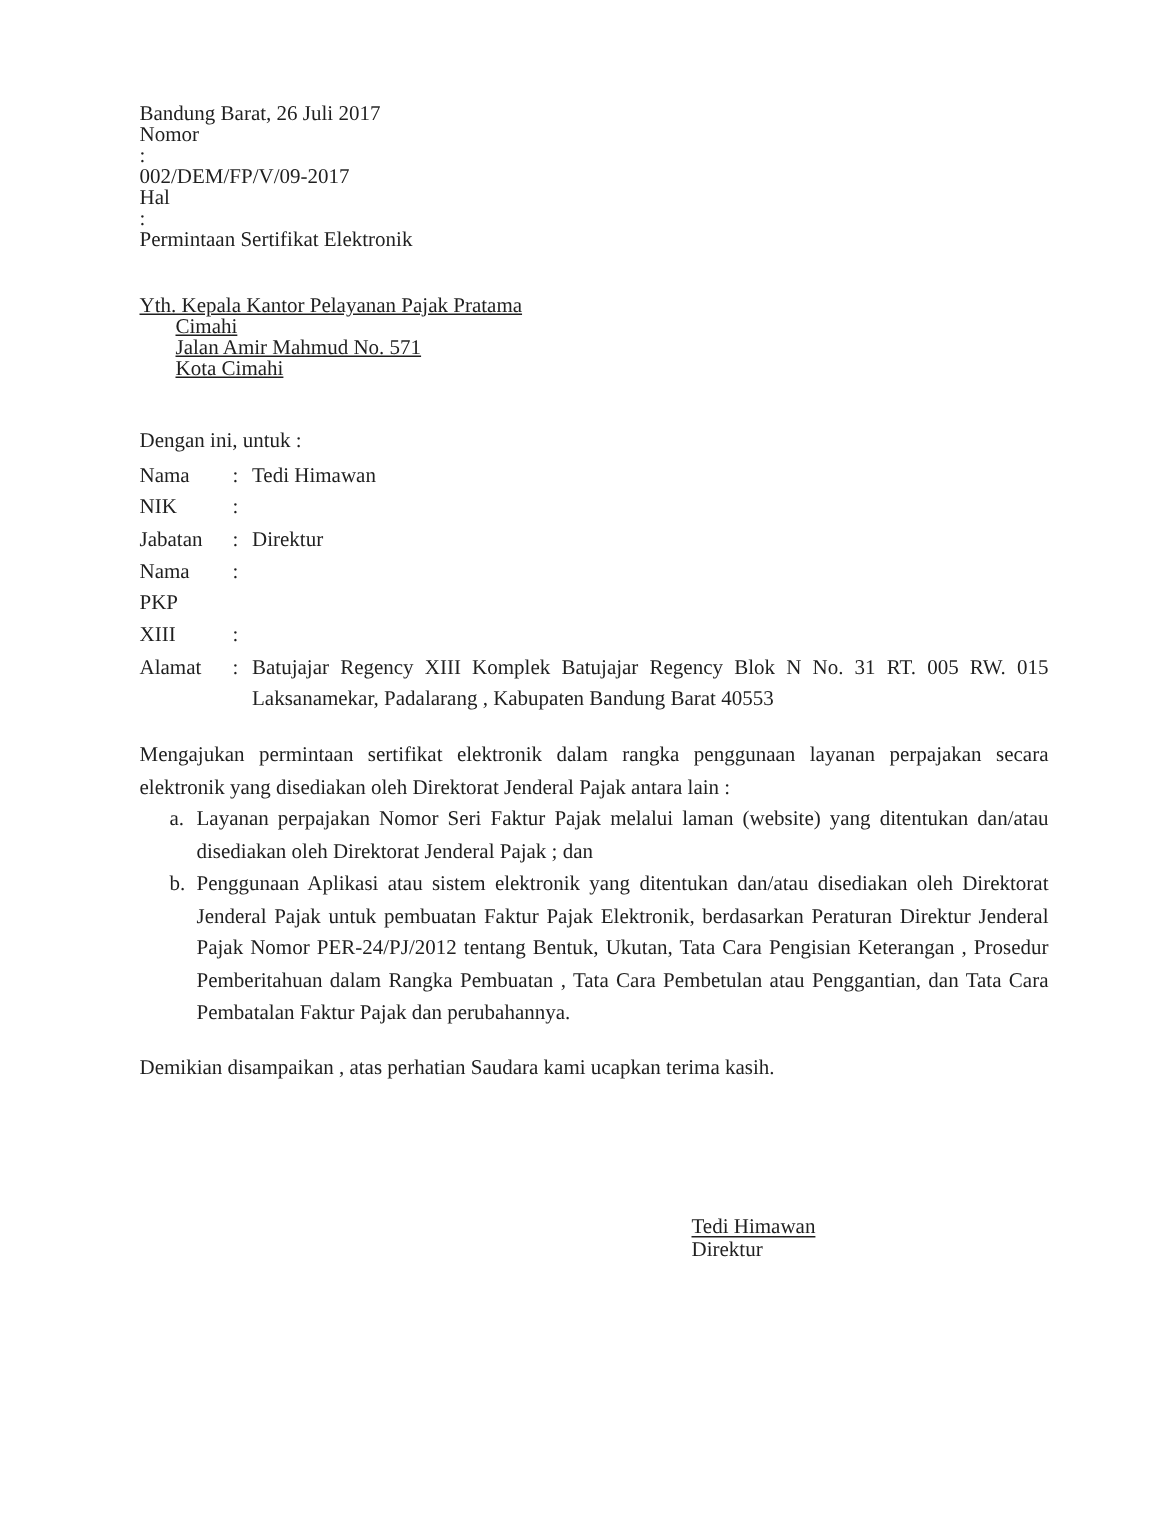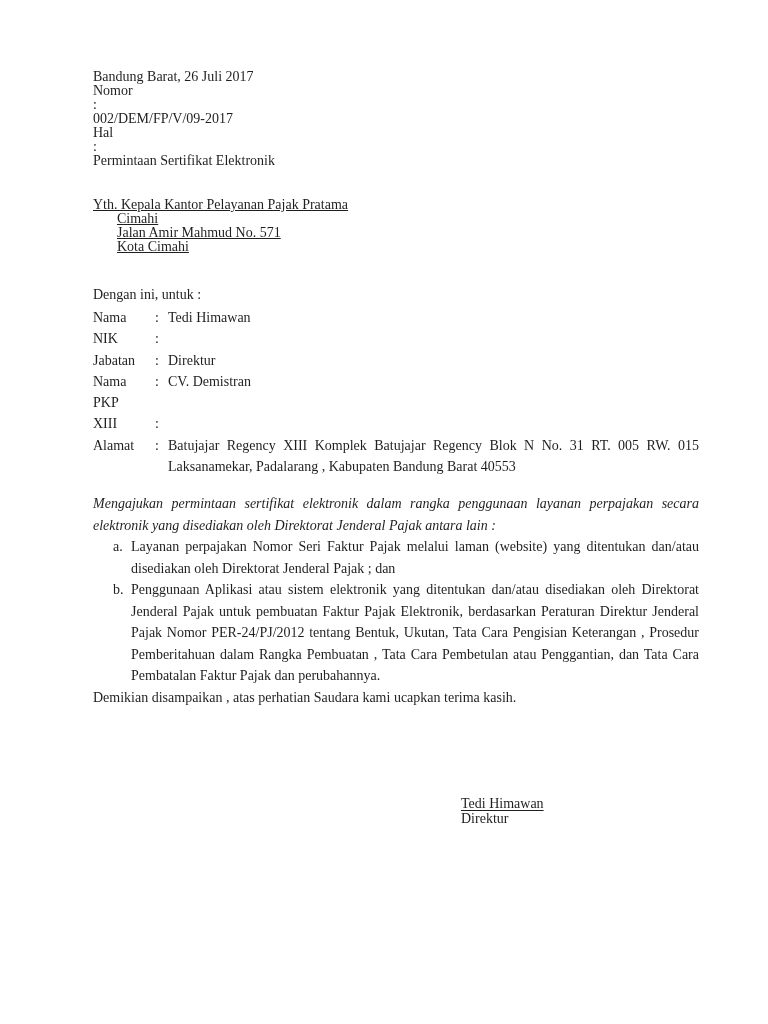"CV. Demistran" span.id-value { html: <span>CV. Demistran</span> -> none }
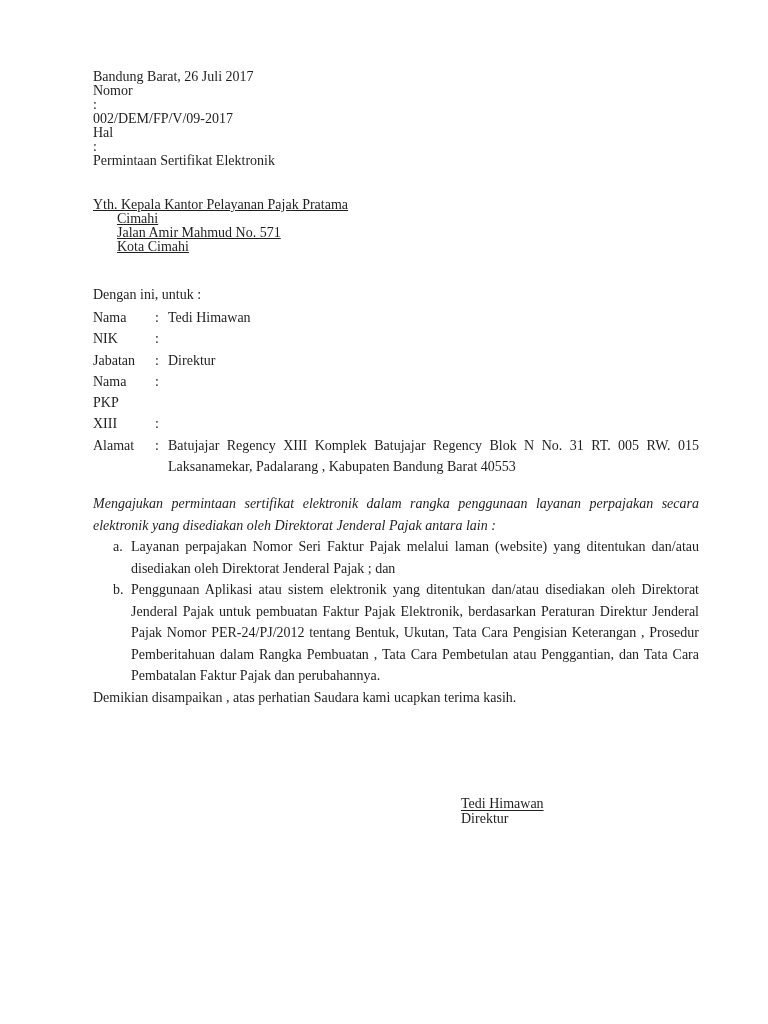"Mengajukan permintaan sertifikat" .body-intro { font-style: italic -> none }
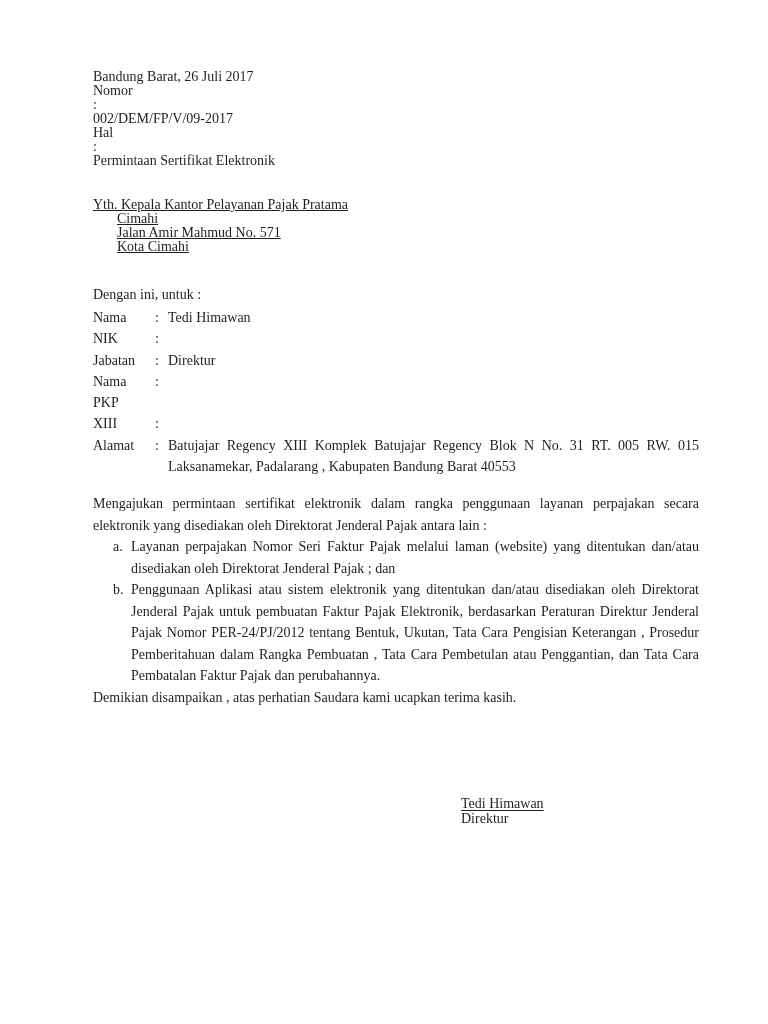"Demikian disampaikan , atas perhatian" .closing { margin-top: none -> 15px }
